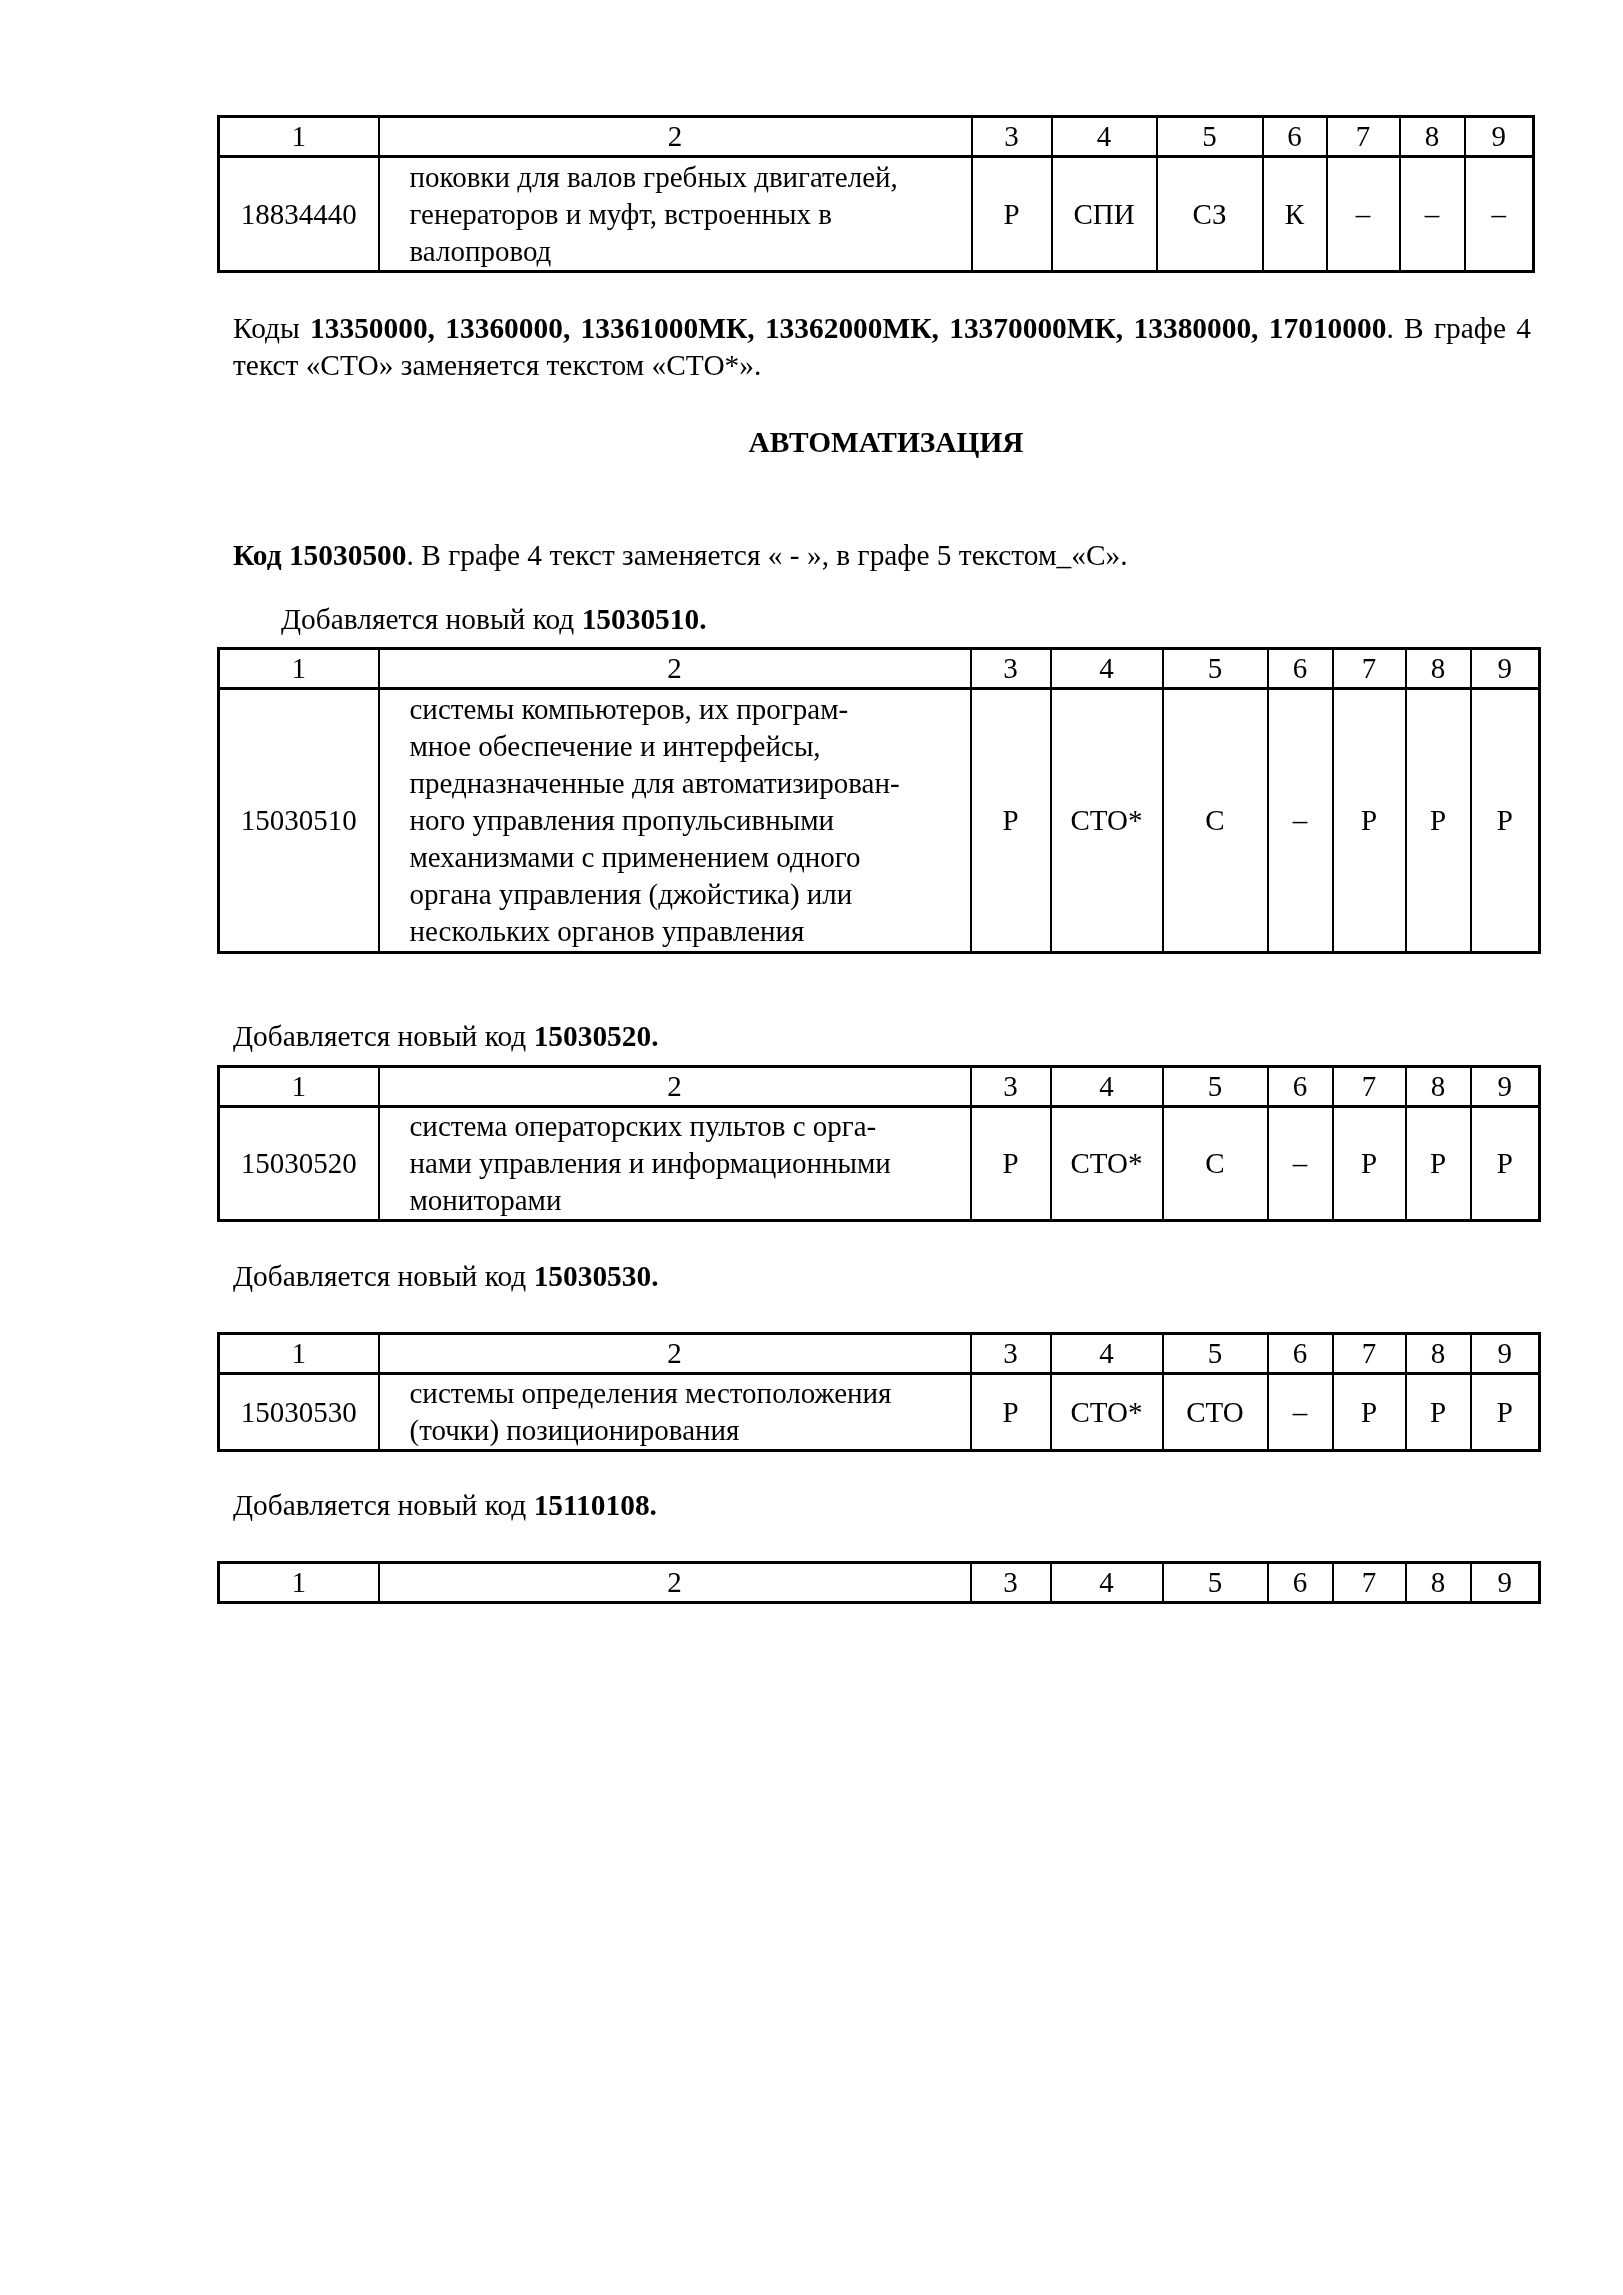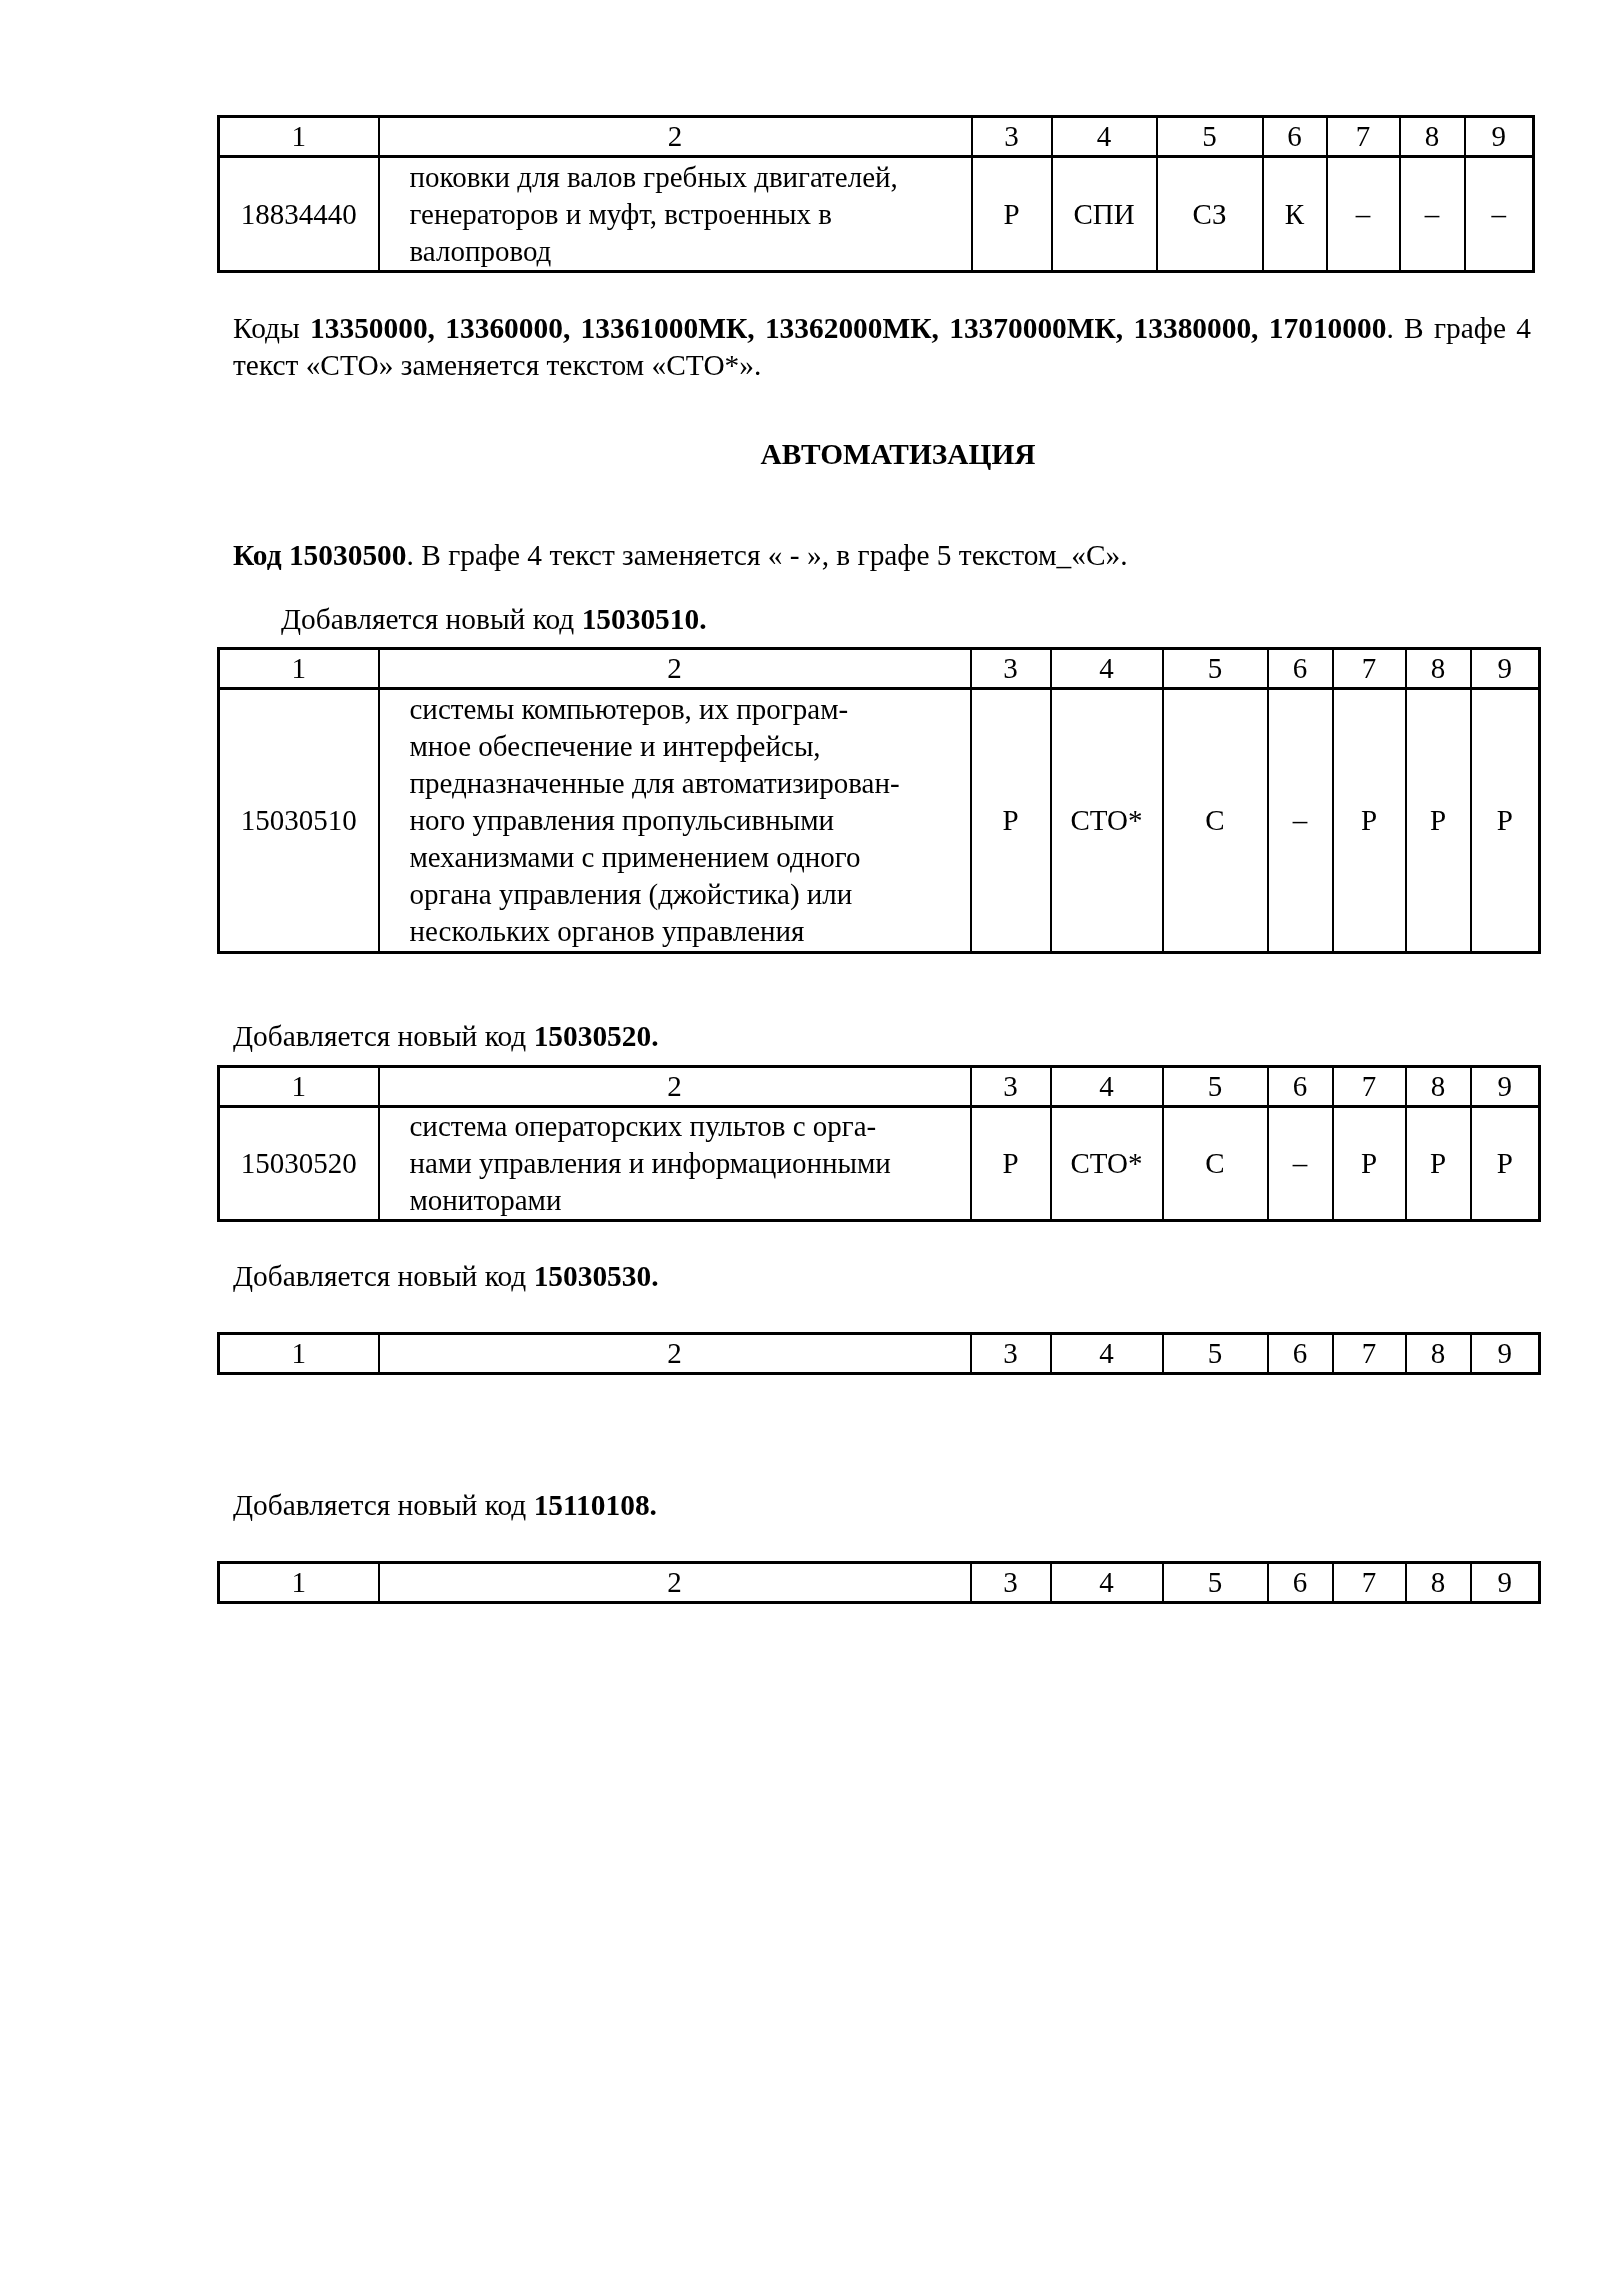"АВТОМАТИЗАЦИЯ" .heading { margin: 12px -> 0 }
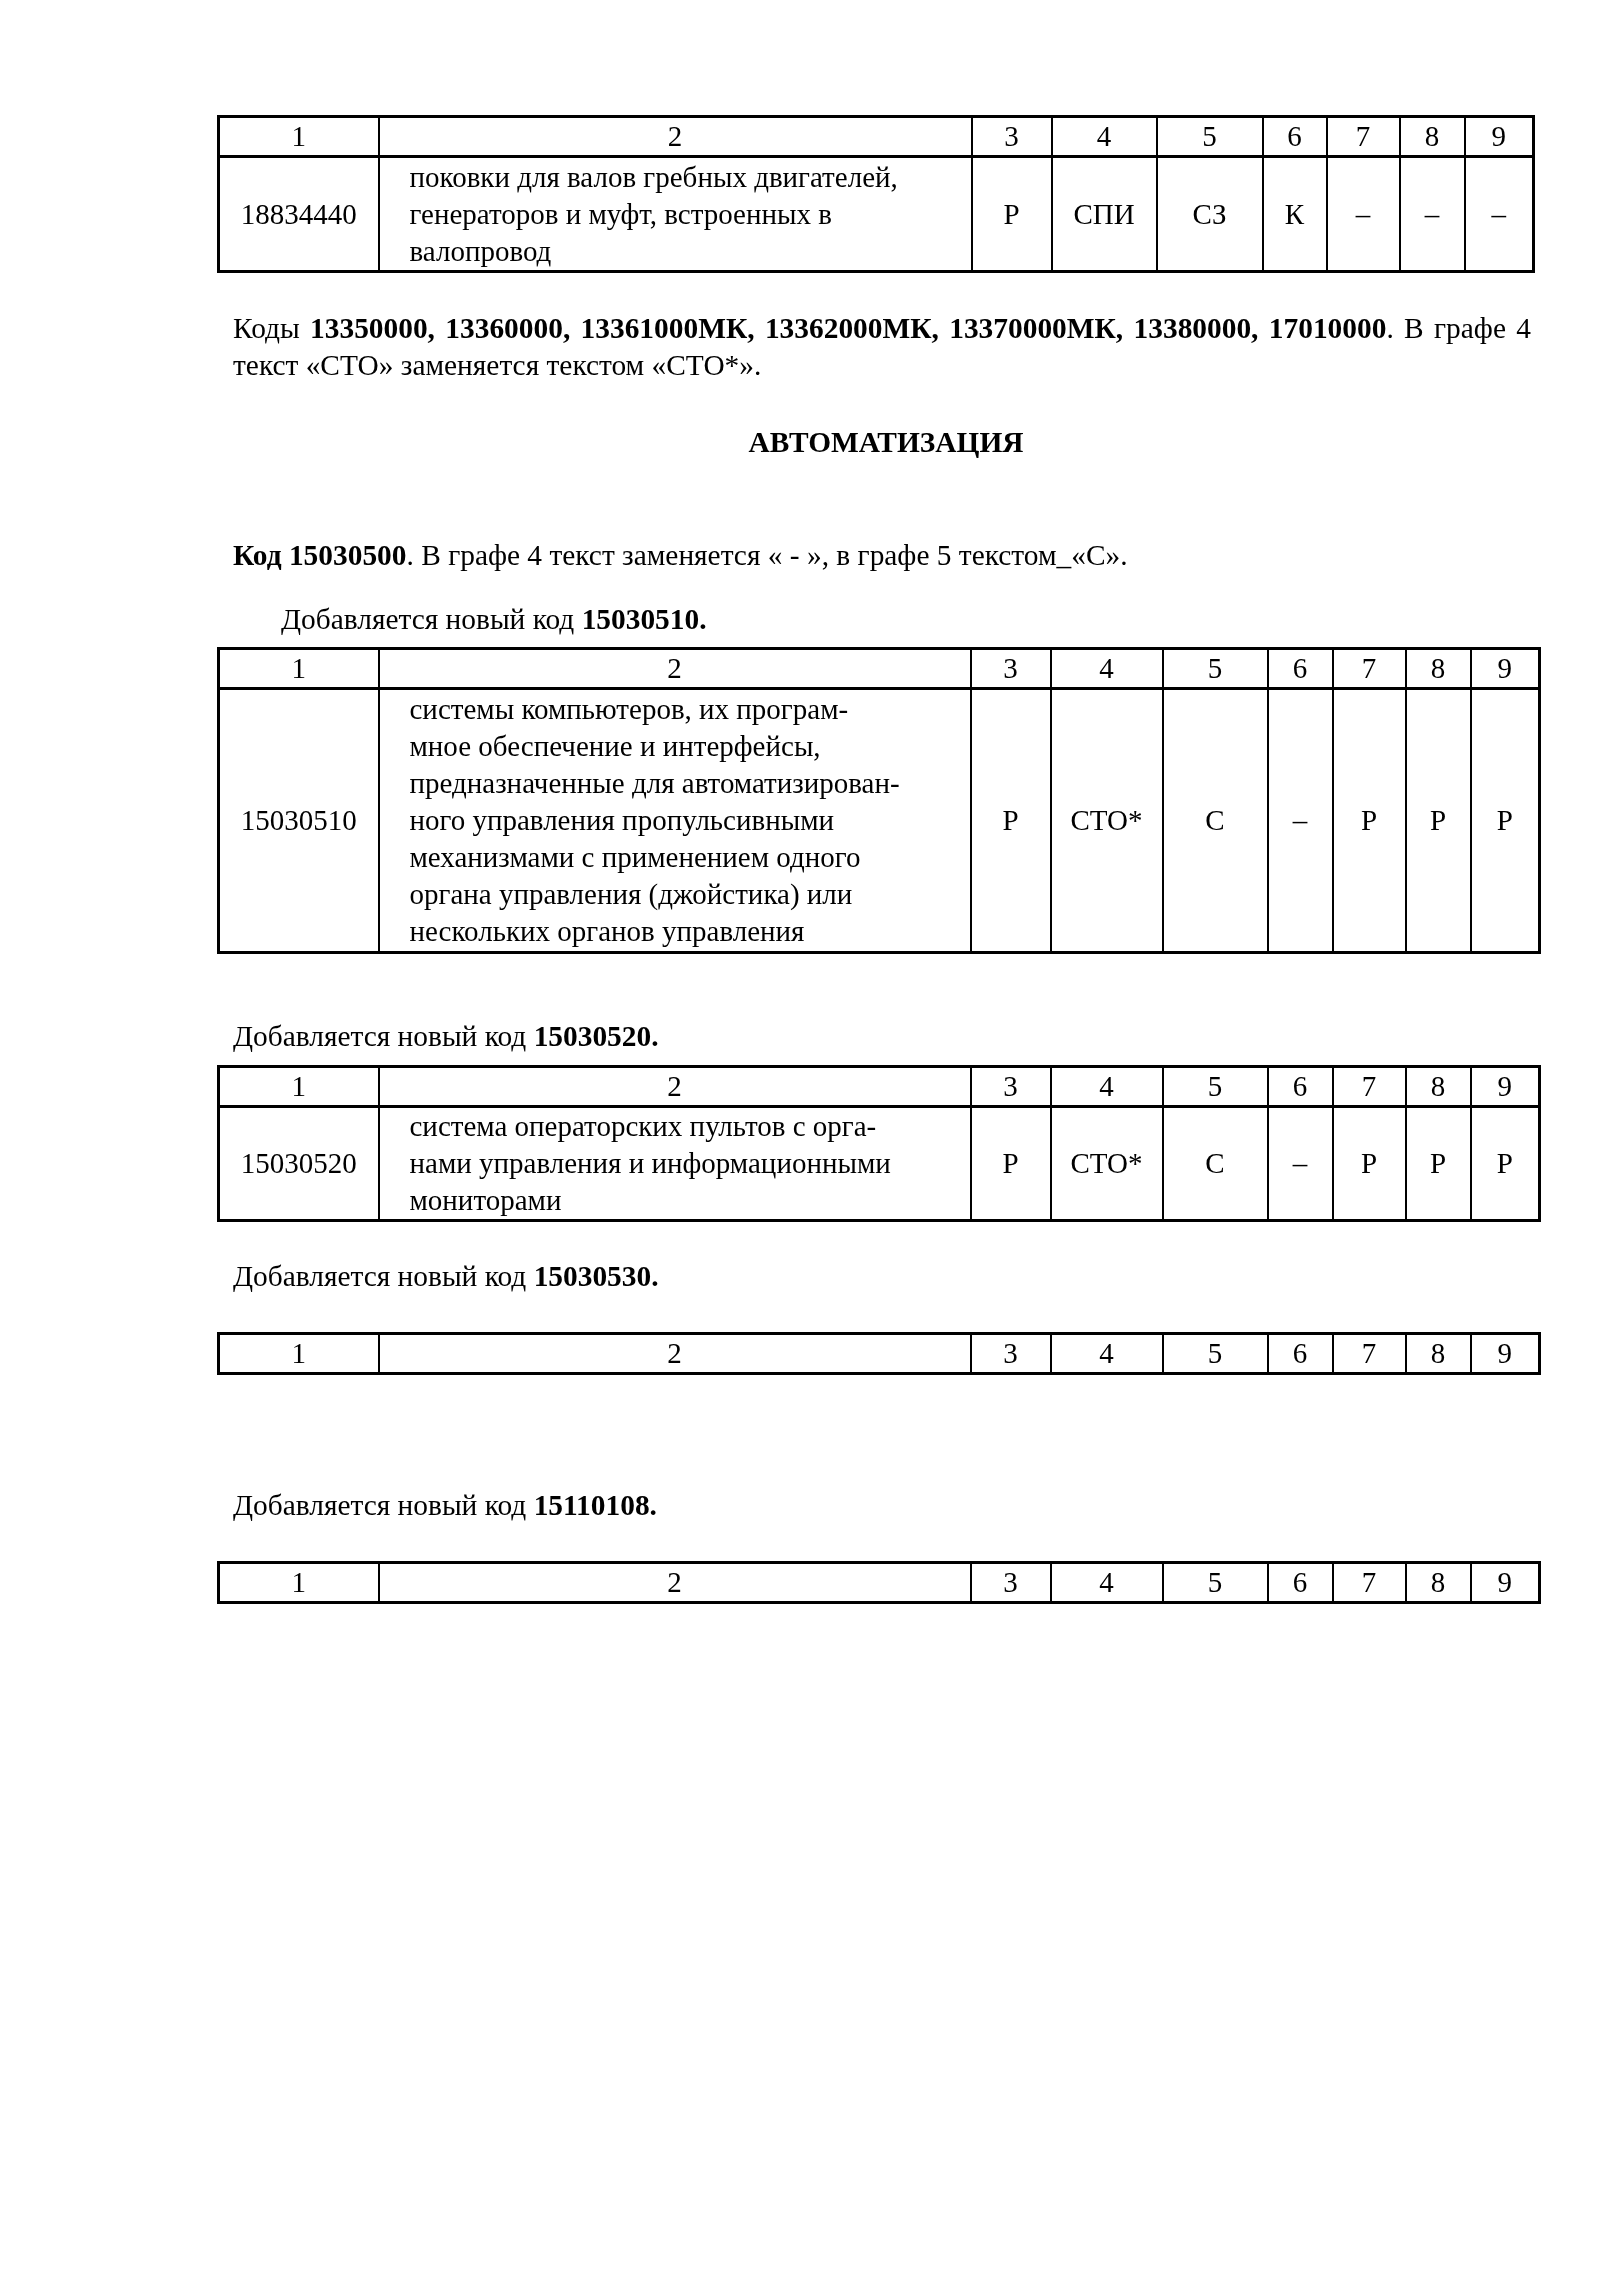"15030530" tr { html: none -> <tr> <td>15030530</td> <td> <div>системы определения местоположения</div> <div>(точки) позиционирования</div> </td> <td>Р</td> <td>СТО*</td> <td>СТО</td> <td>–</td> <td>Р</td> <td>Р</td> <td>Р</td> </tr> }
